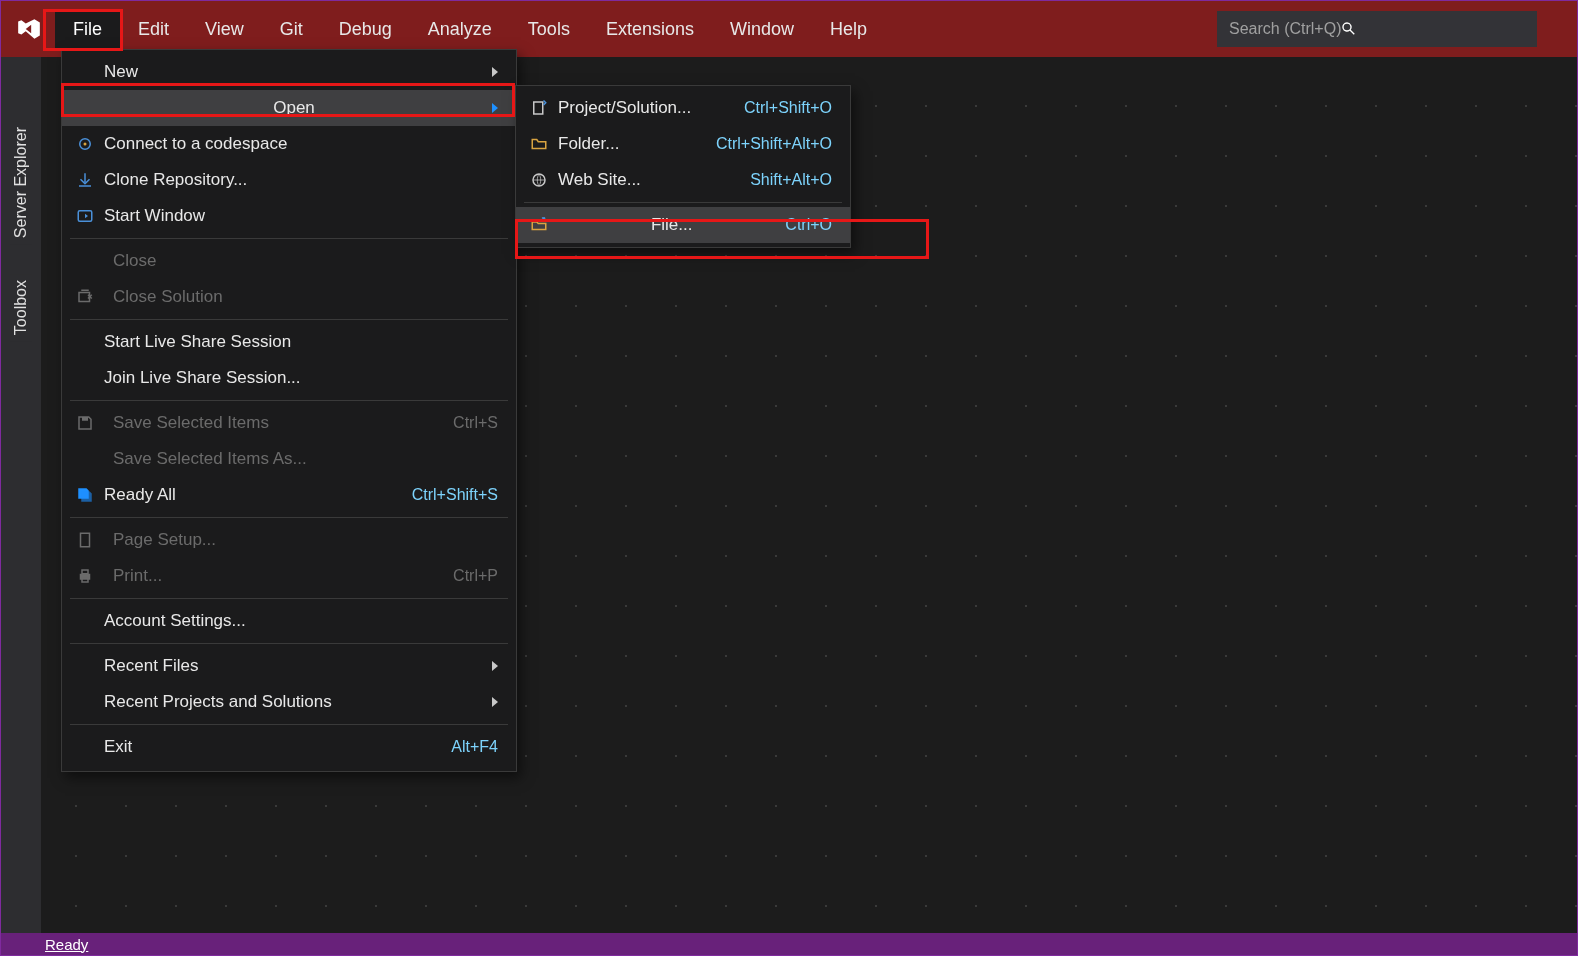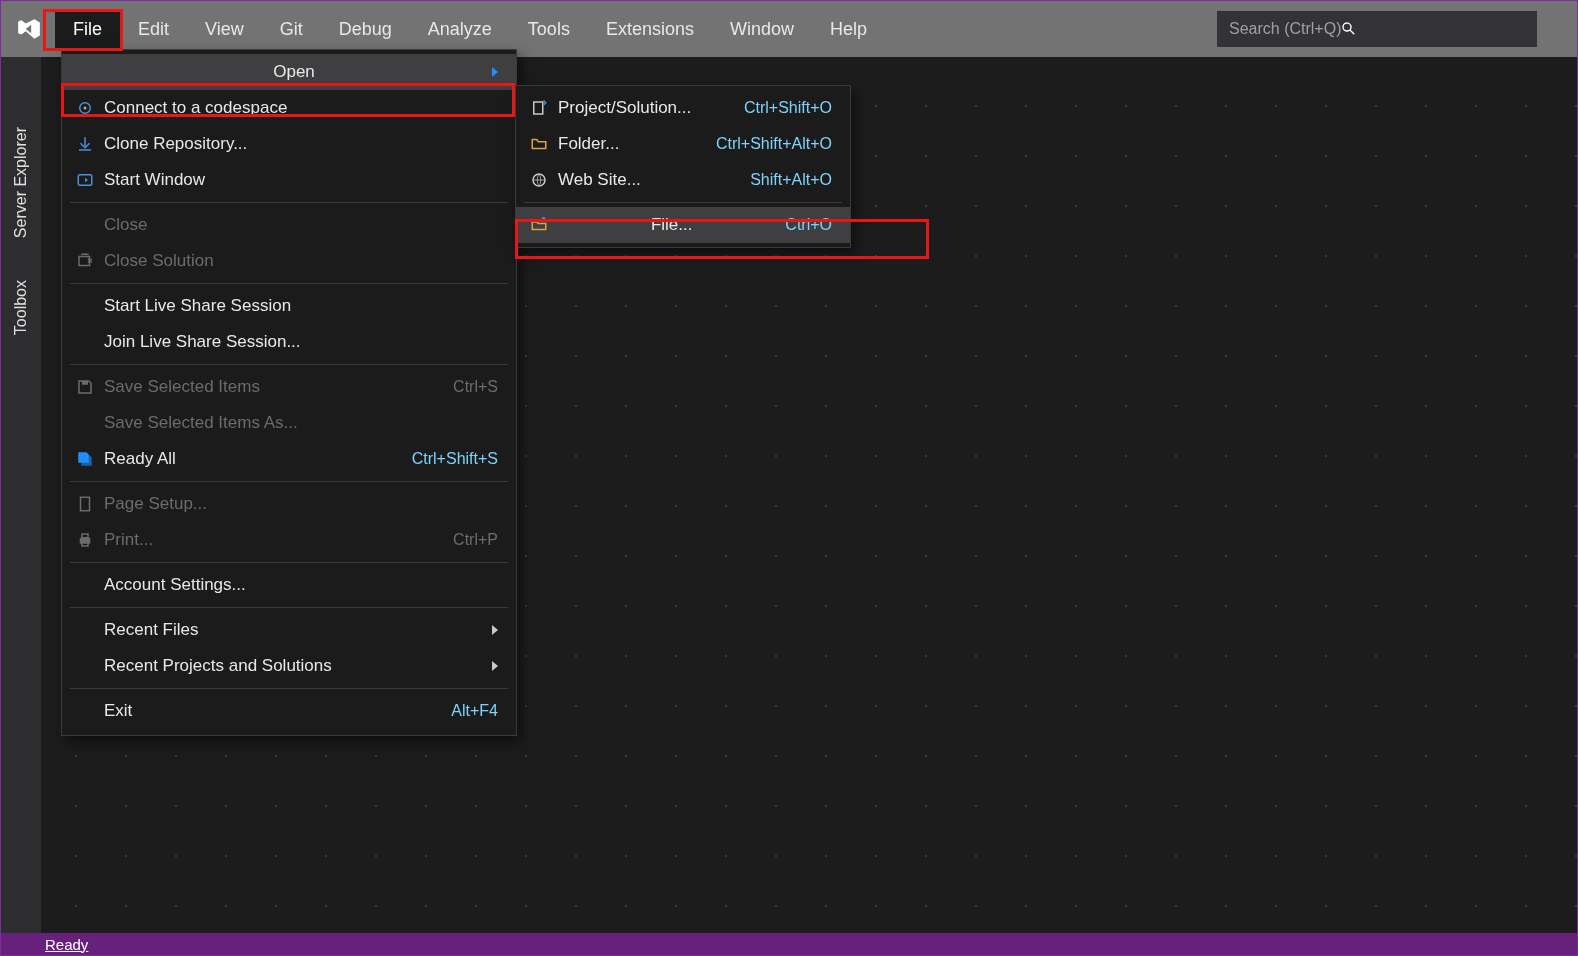"File" .menubar { background: #737373 -> #7f1d1d }
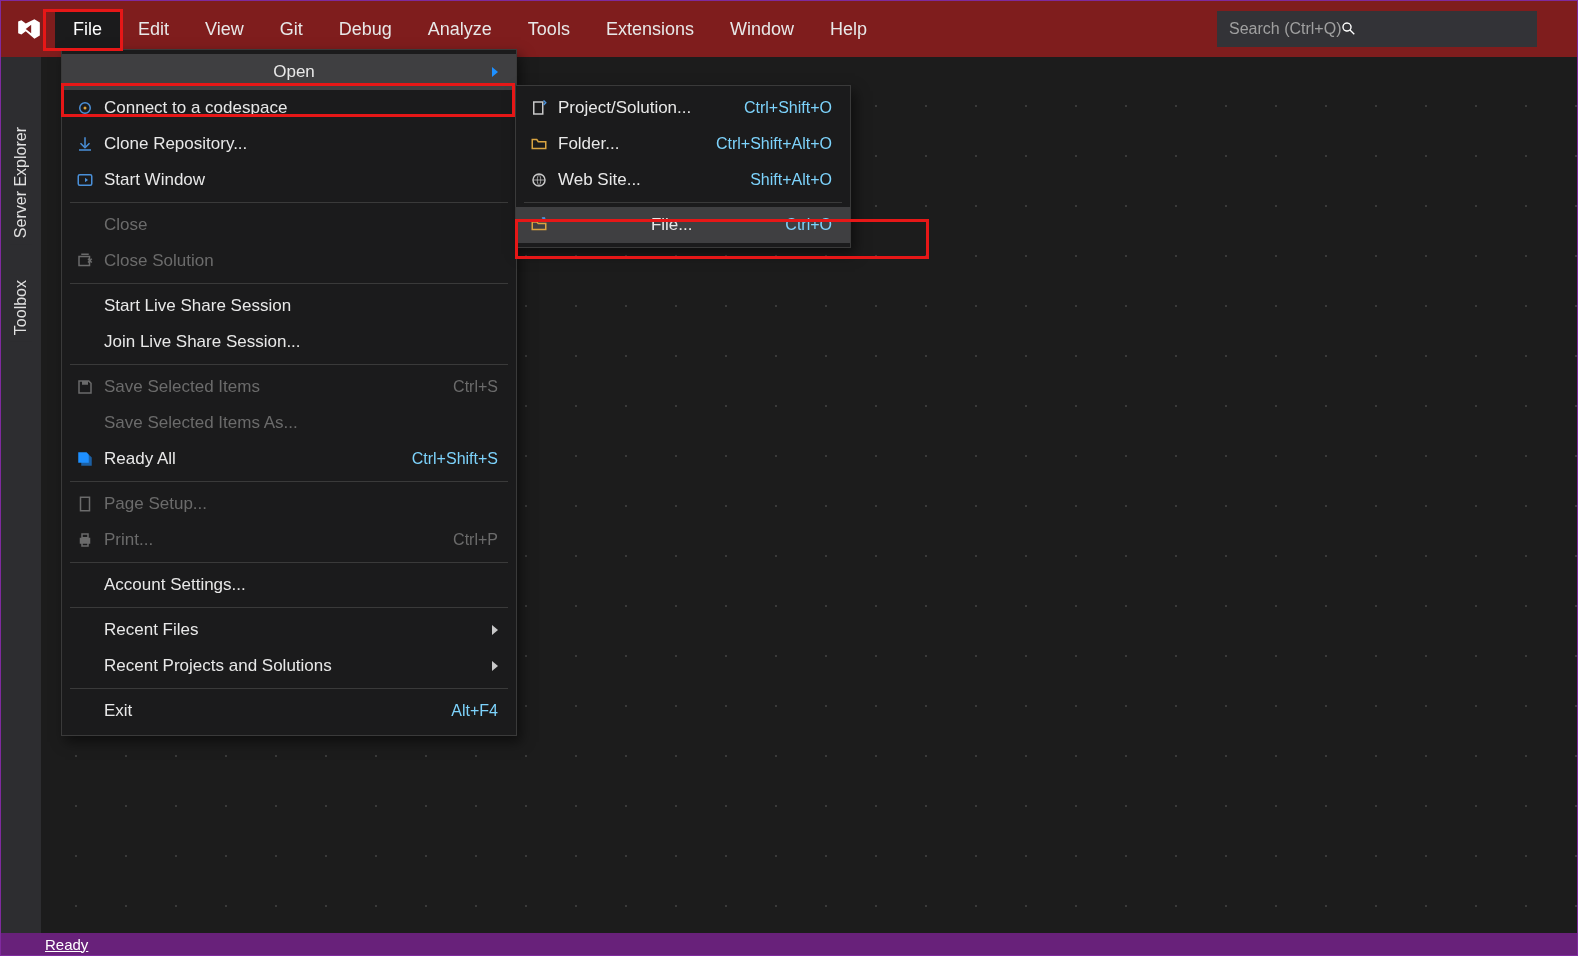"New" div.menu-item { html: none -> <div> <span></span> <span>New</span> <span></span> </div> }
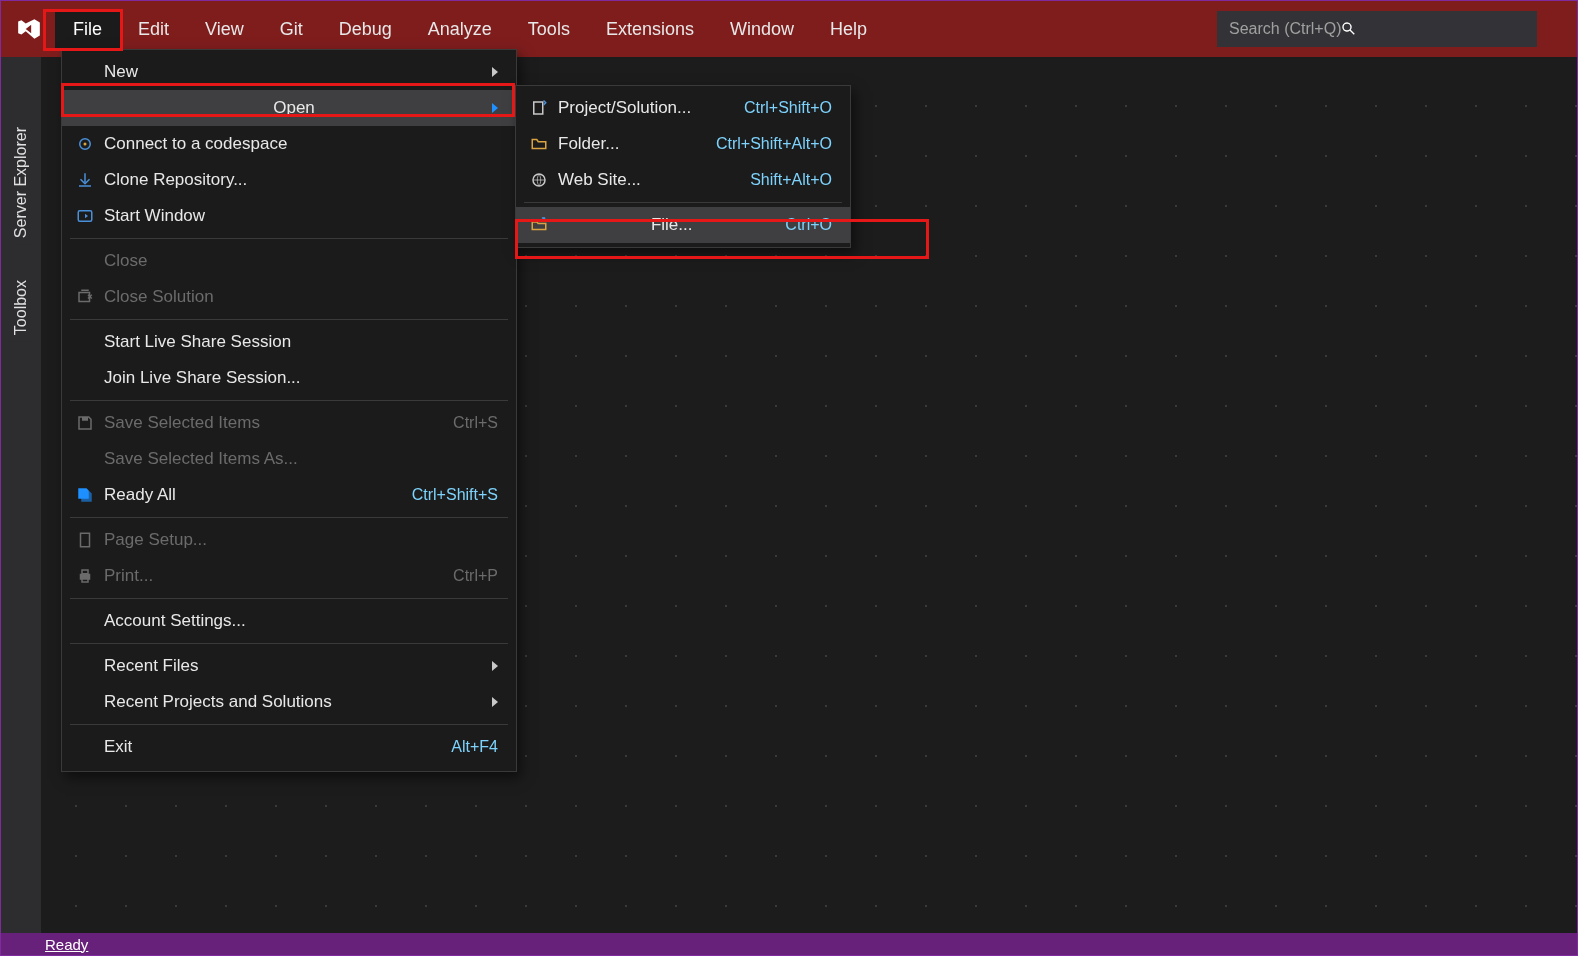"Close" .menu-item.disabled { gap: none -> 9px }
